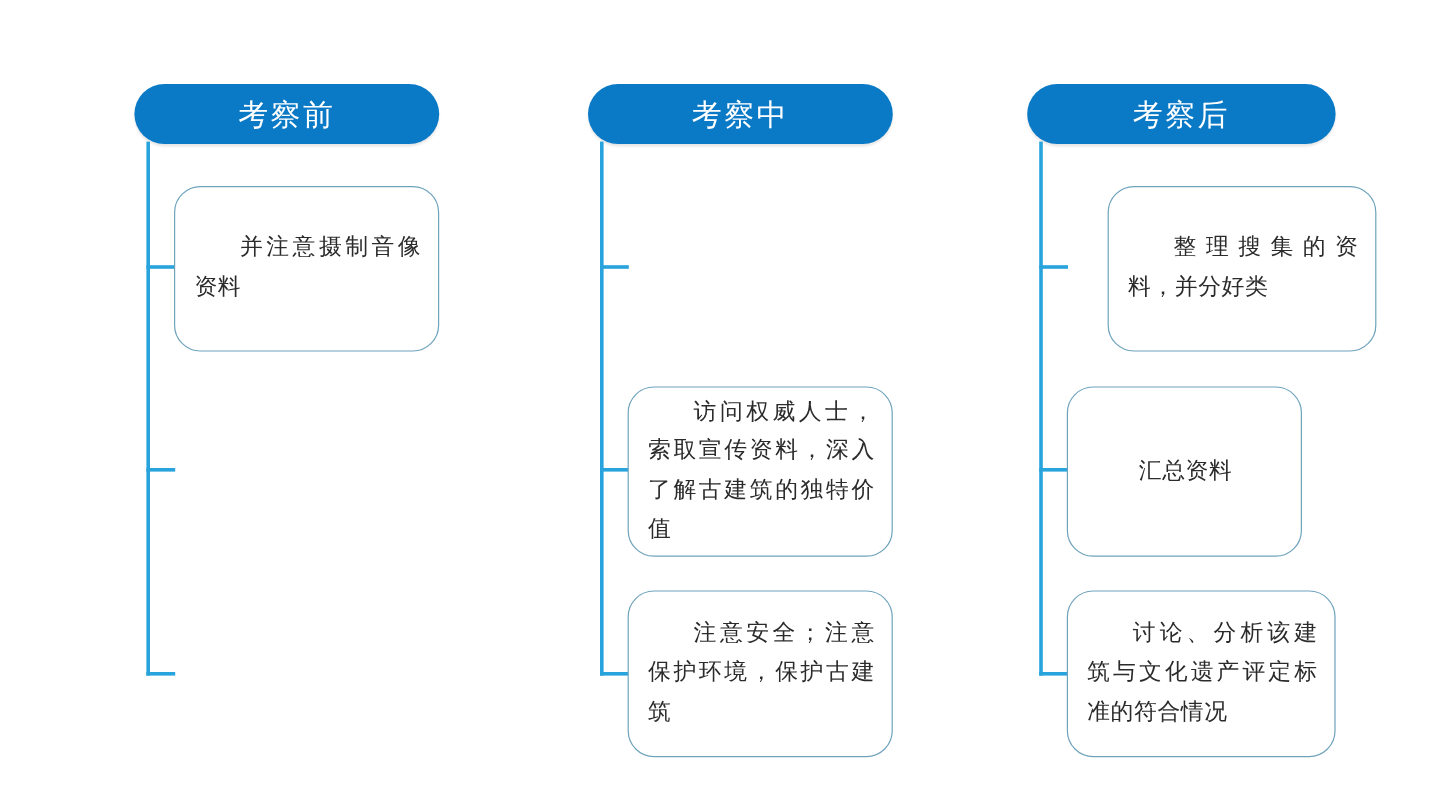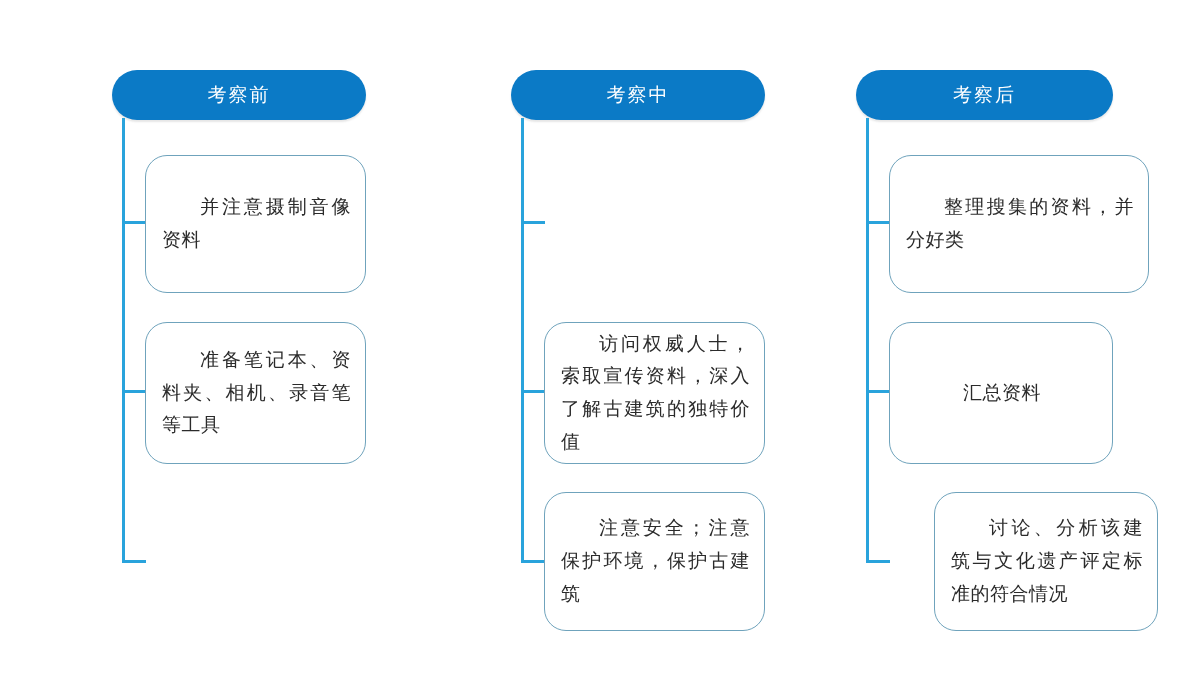"考察前" .pill { font-size: 19px -> 25px }
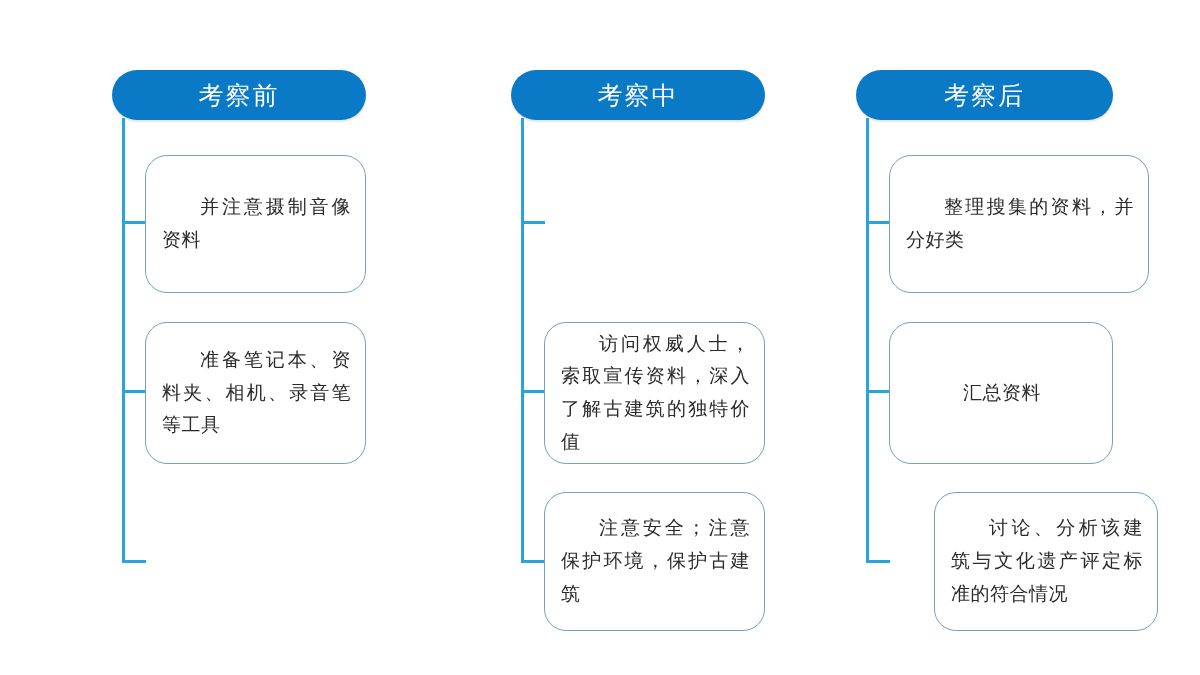"考察中" div.column { left: 511px -> 490px }
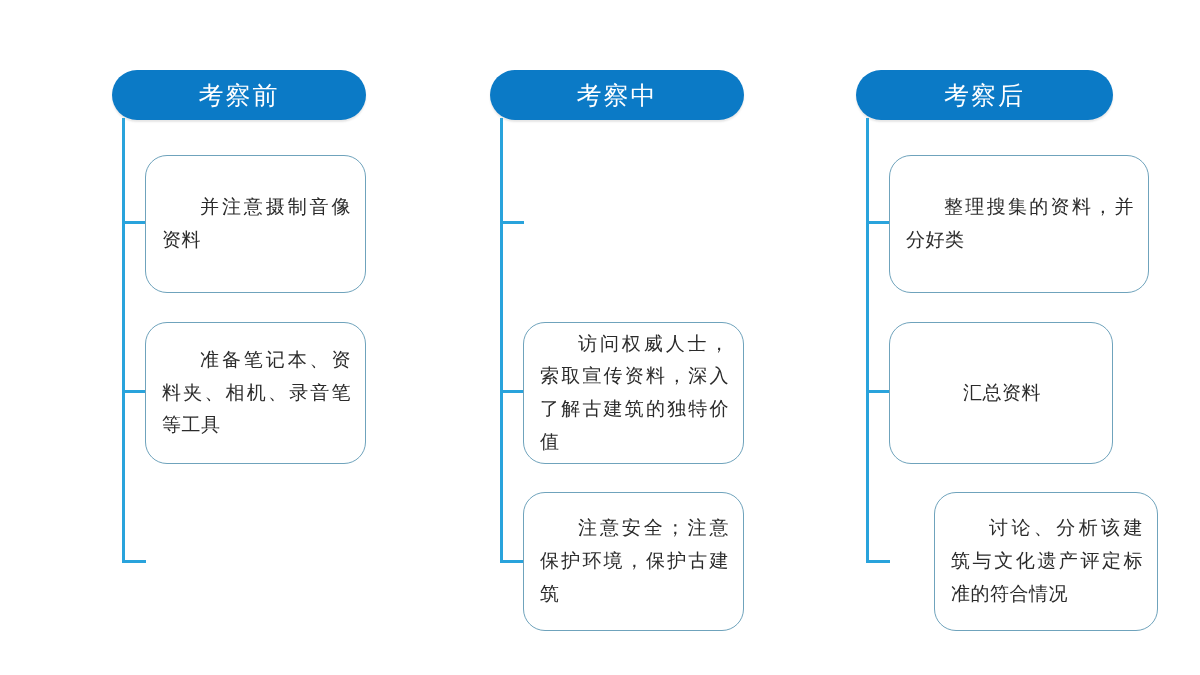"整理搜集的资料，并分好类" div.box { margin-left: none -> 34px; width: 260px -> 224px }
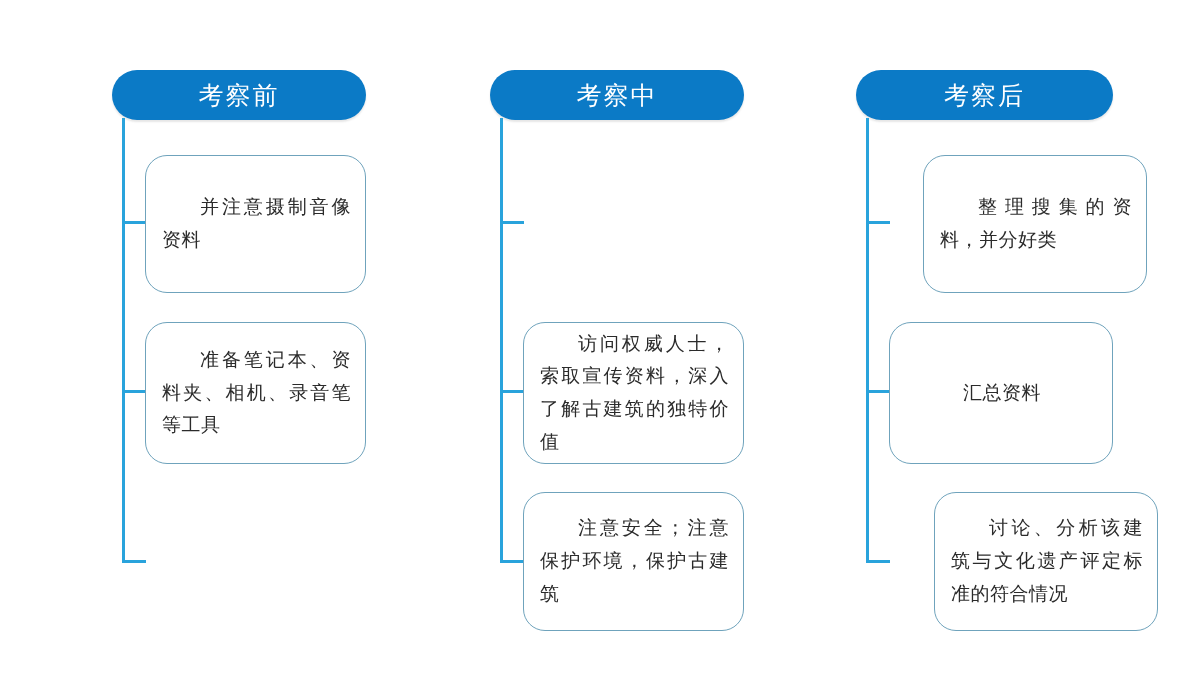"准备笔记本、资料夹、相机、录音笔等工具" div.box { html: <div> <div>准备笔记本、资料夹、相机、录音笔等工具</div> </div> -> none }
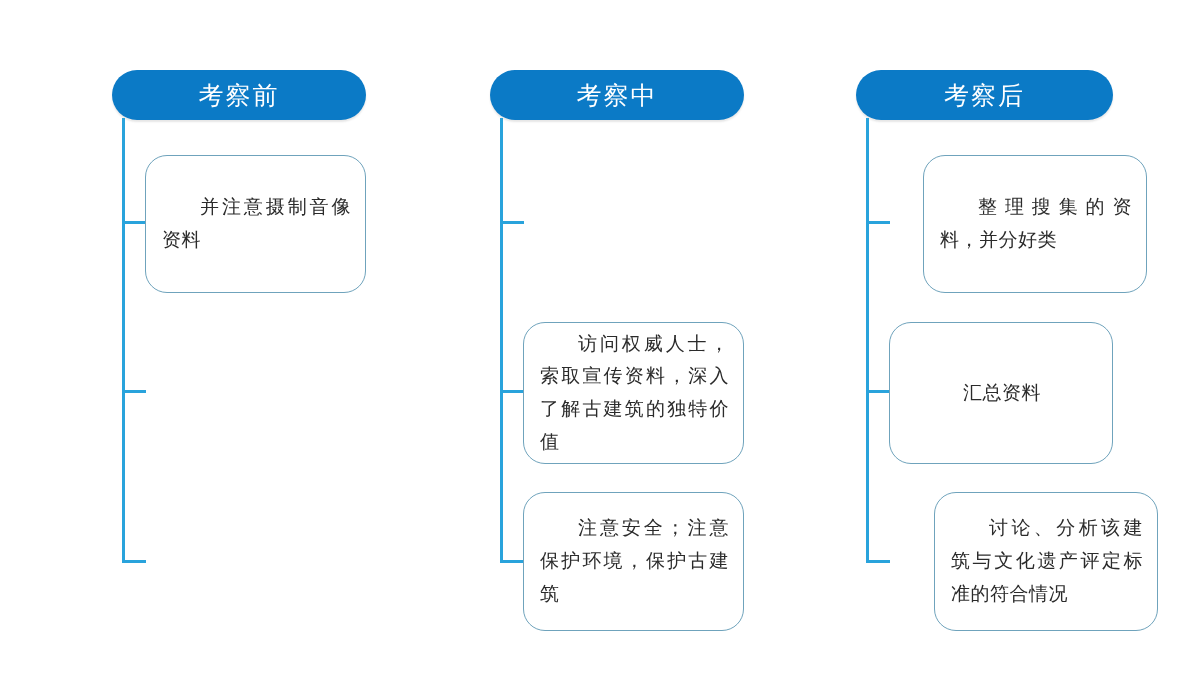"汇总资料" div.box { width: 224px -> 196px }
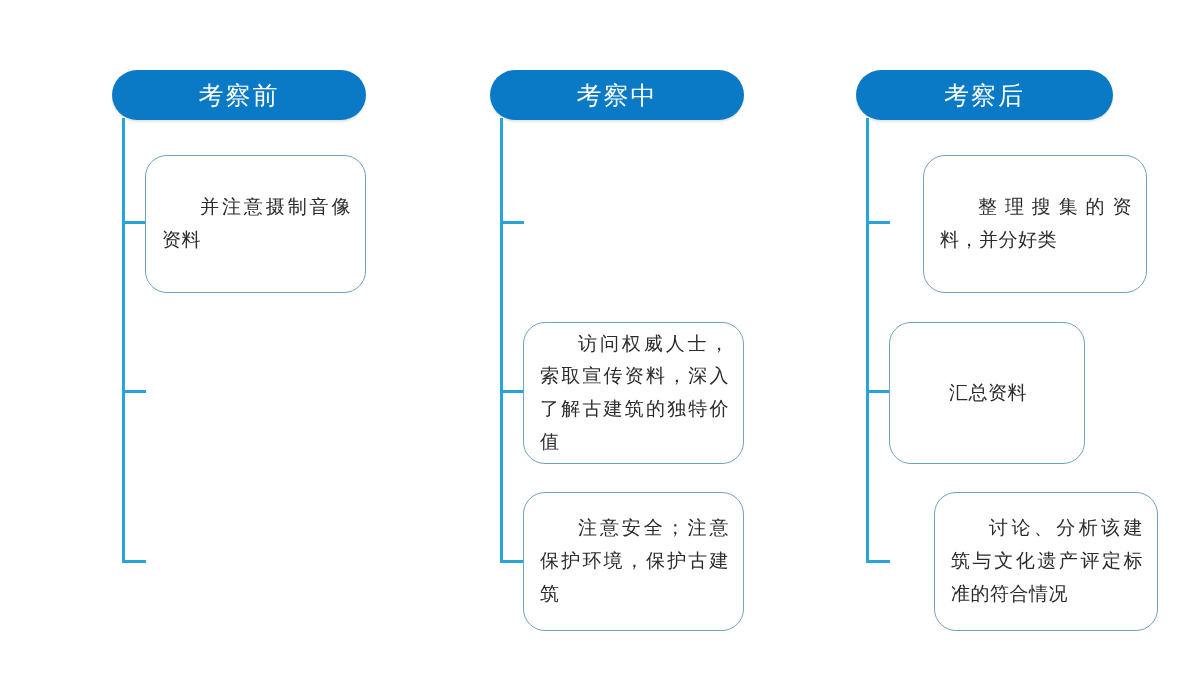"讨论、分析该建筑与文化遗产评定标准的符合情况" div.box { margin-left: 45px -> none }
